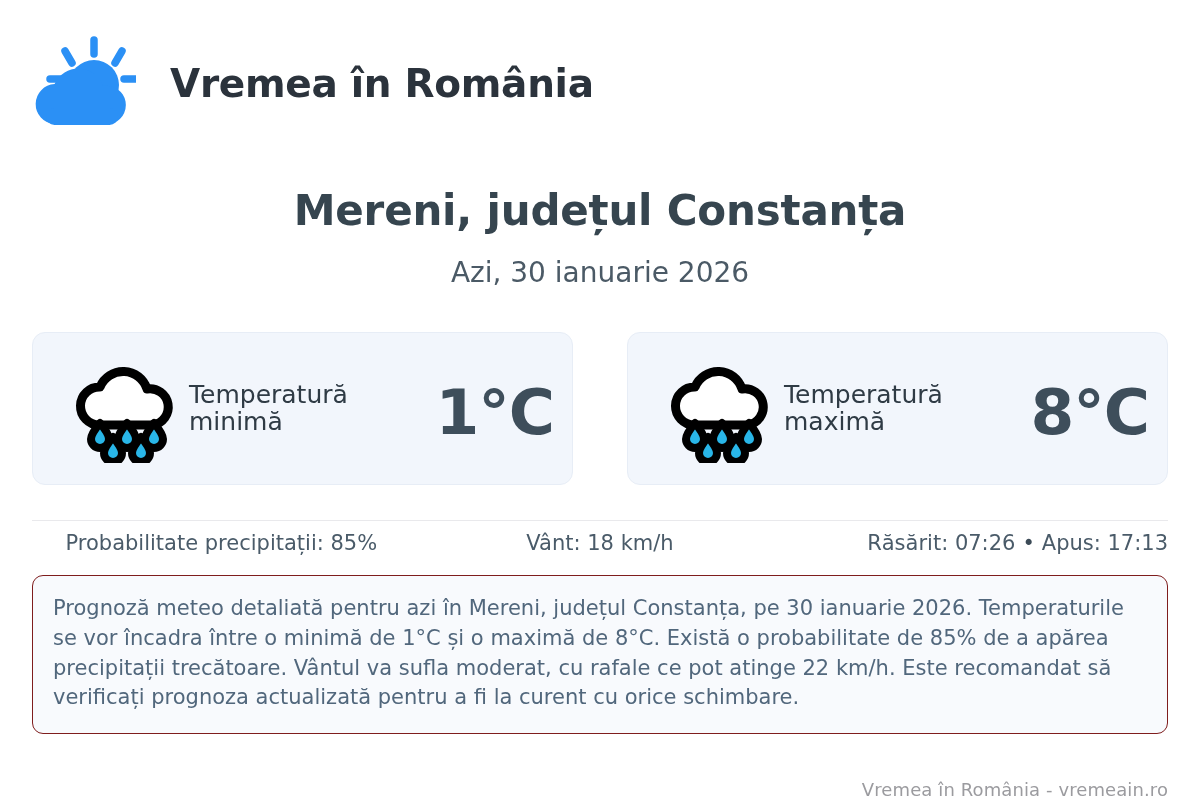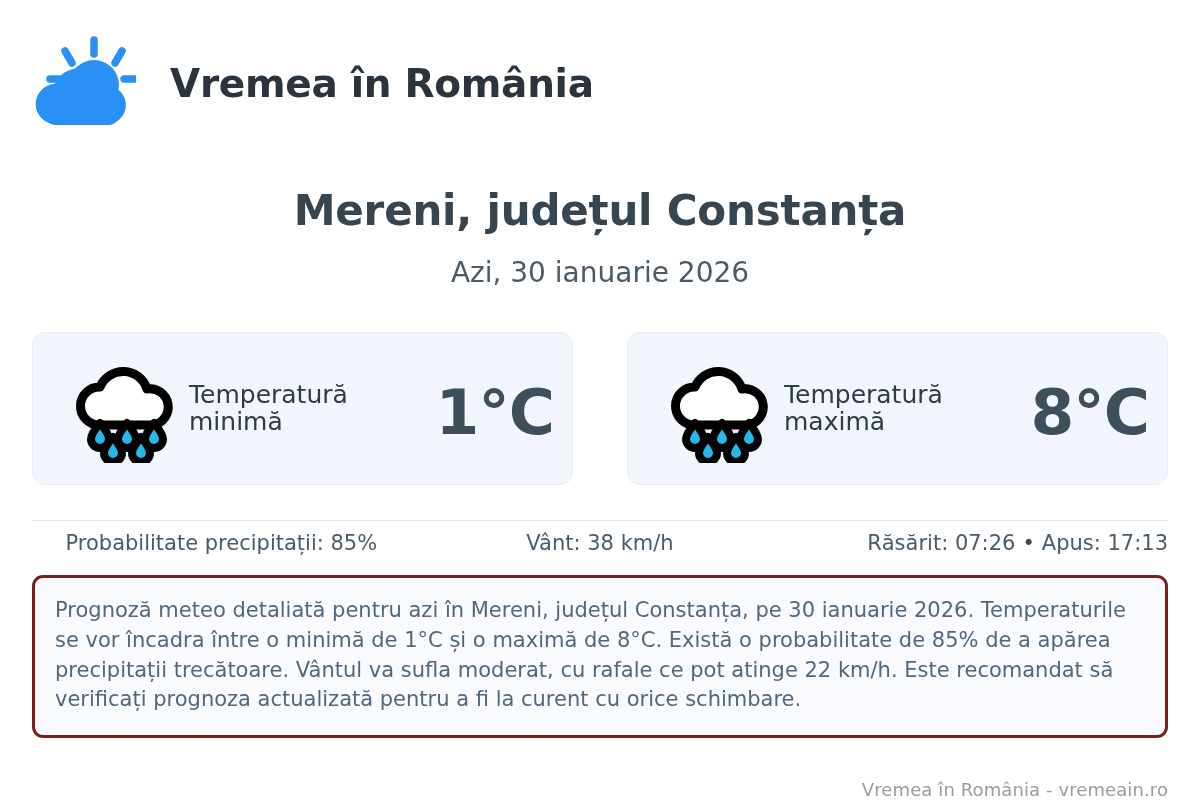"Vânt: 38 km/h" div.stat-center { text: 38 -> 18 }
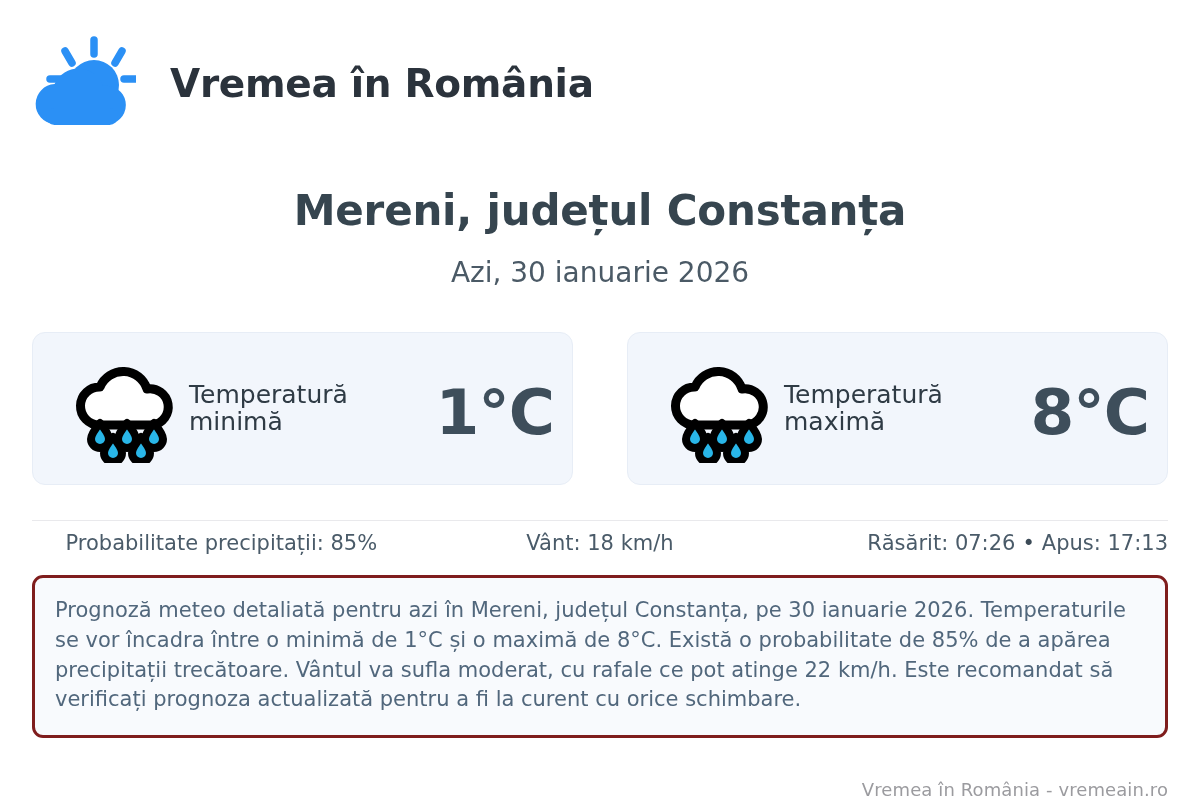"Prognoză meteo detaliată pentru azi" .description { border: 3px solid #7f1d1d -> 1px solid #7f1d1d }
